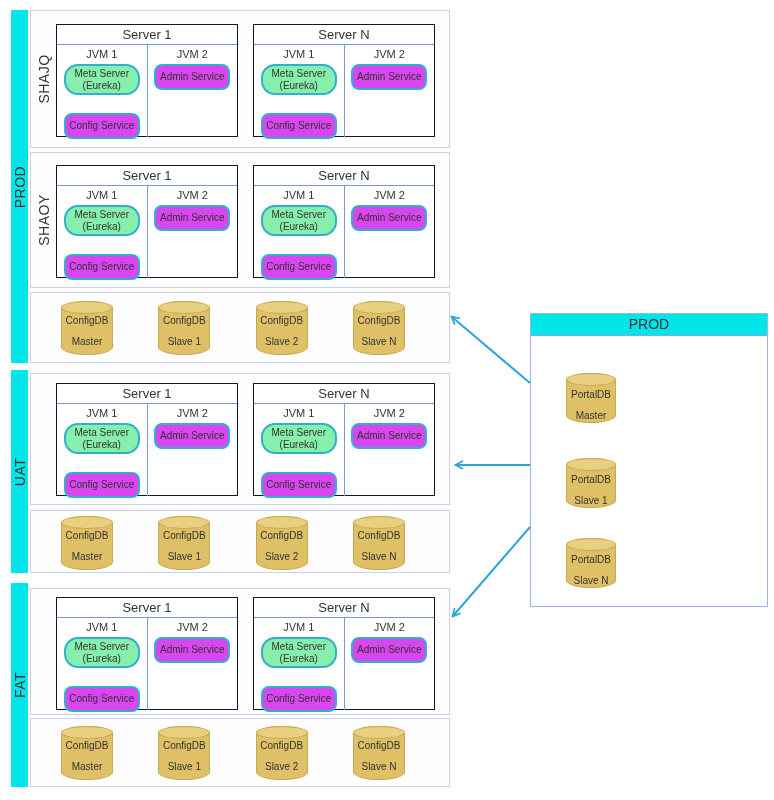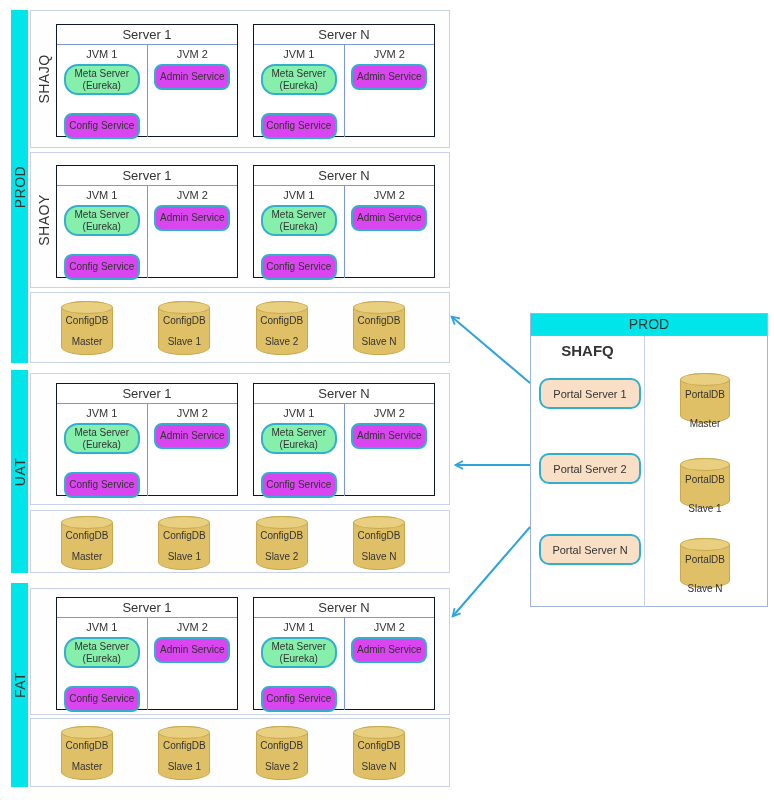"SHAFQ" div.rcol-left { html: <div> <div>SHAFQ</div> <div>Portal Server 1</div> <div>Portal Server 2</div> <div>Portal Server N</div> </div> -> none }
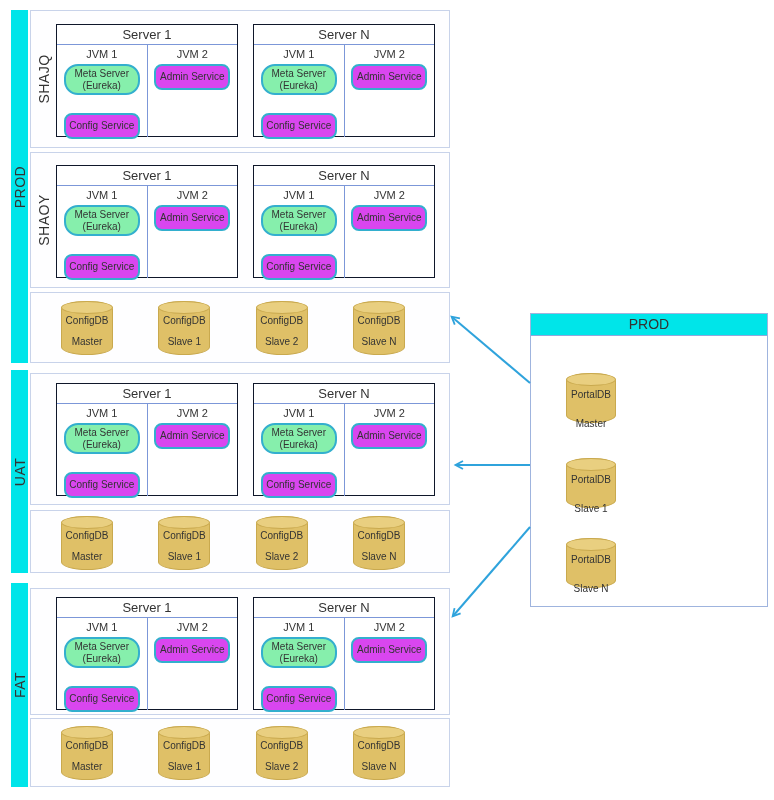"PortalDB" .cyl.portal .cyl-txt { gap: 18px -> 10px }
